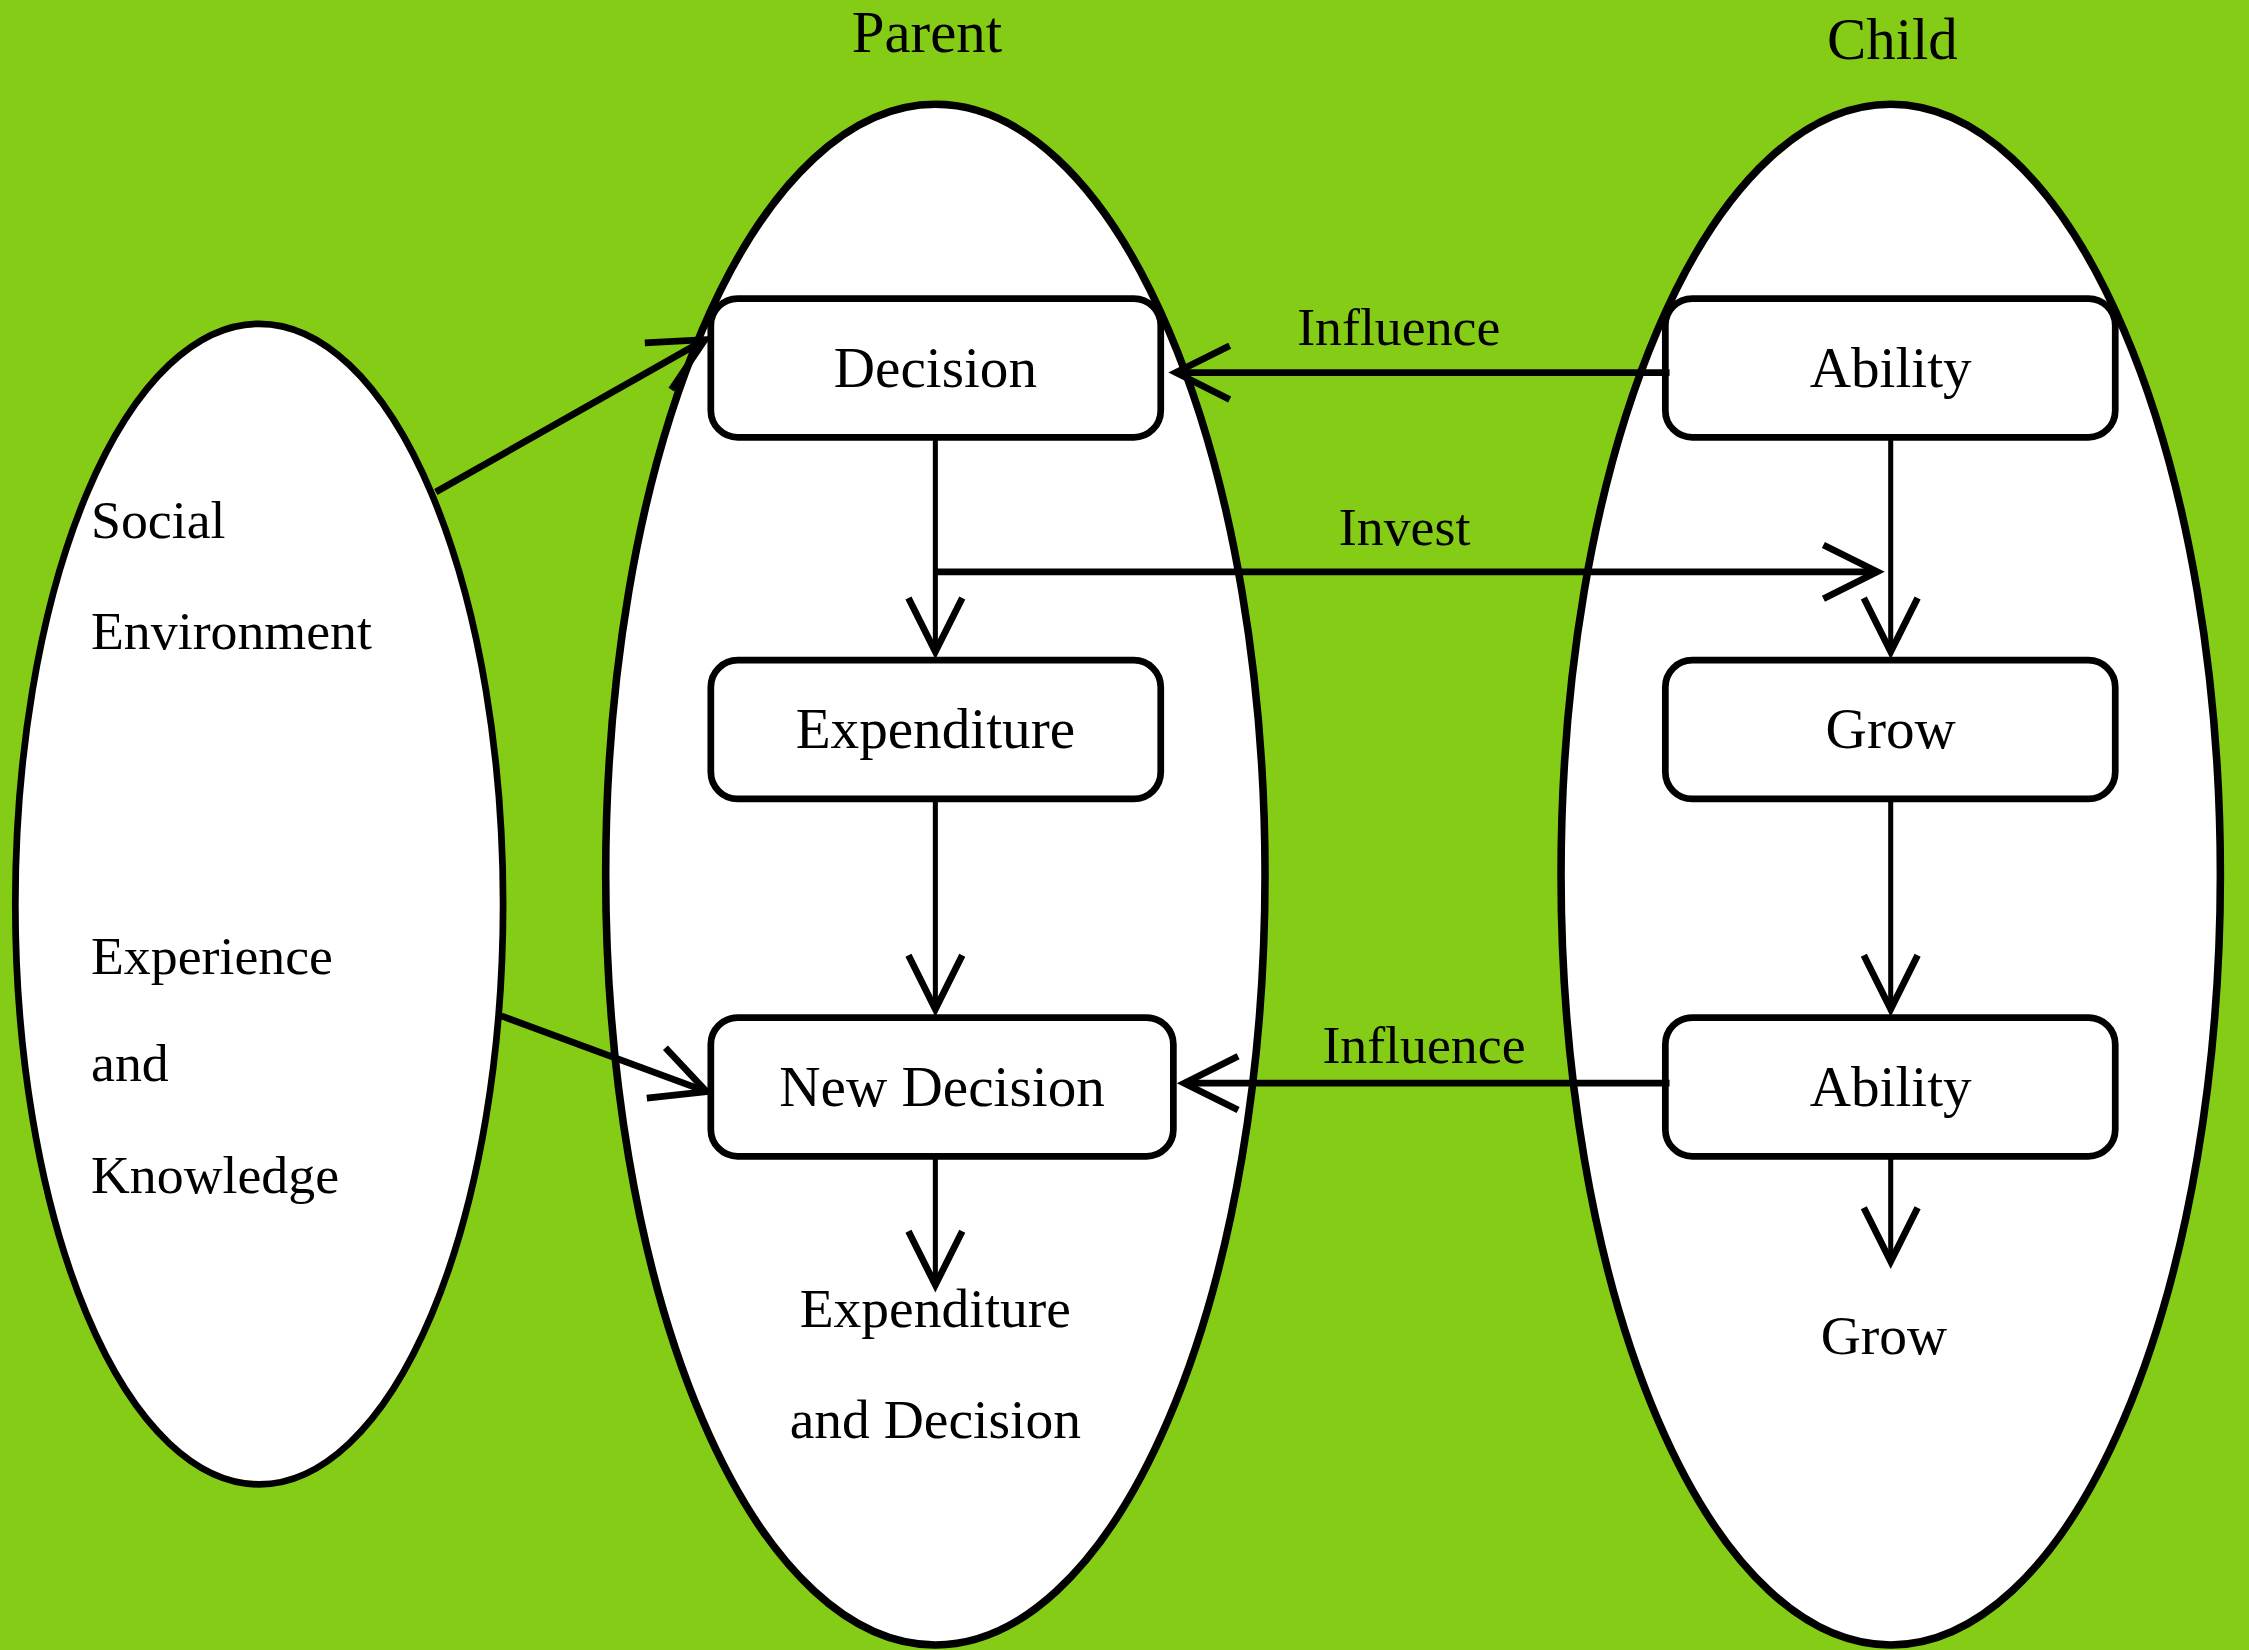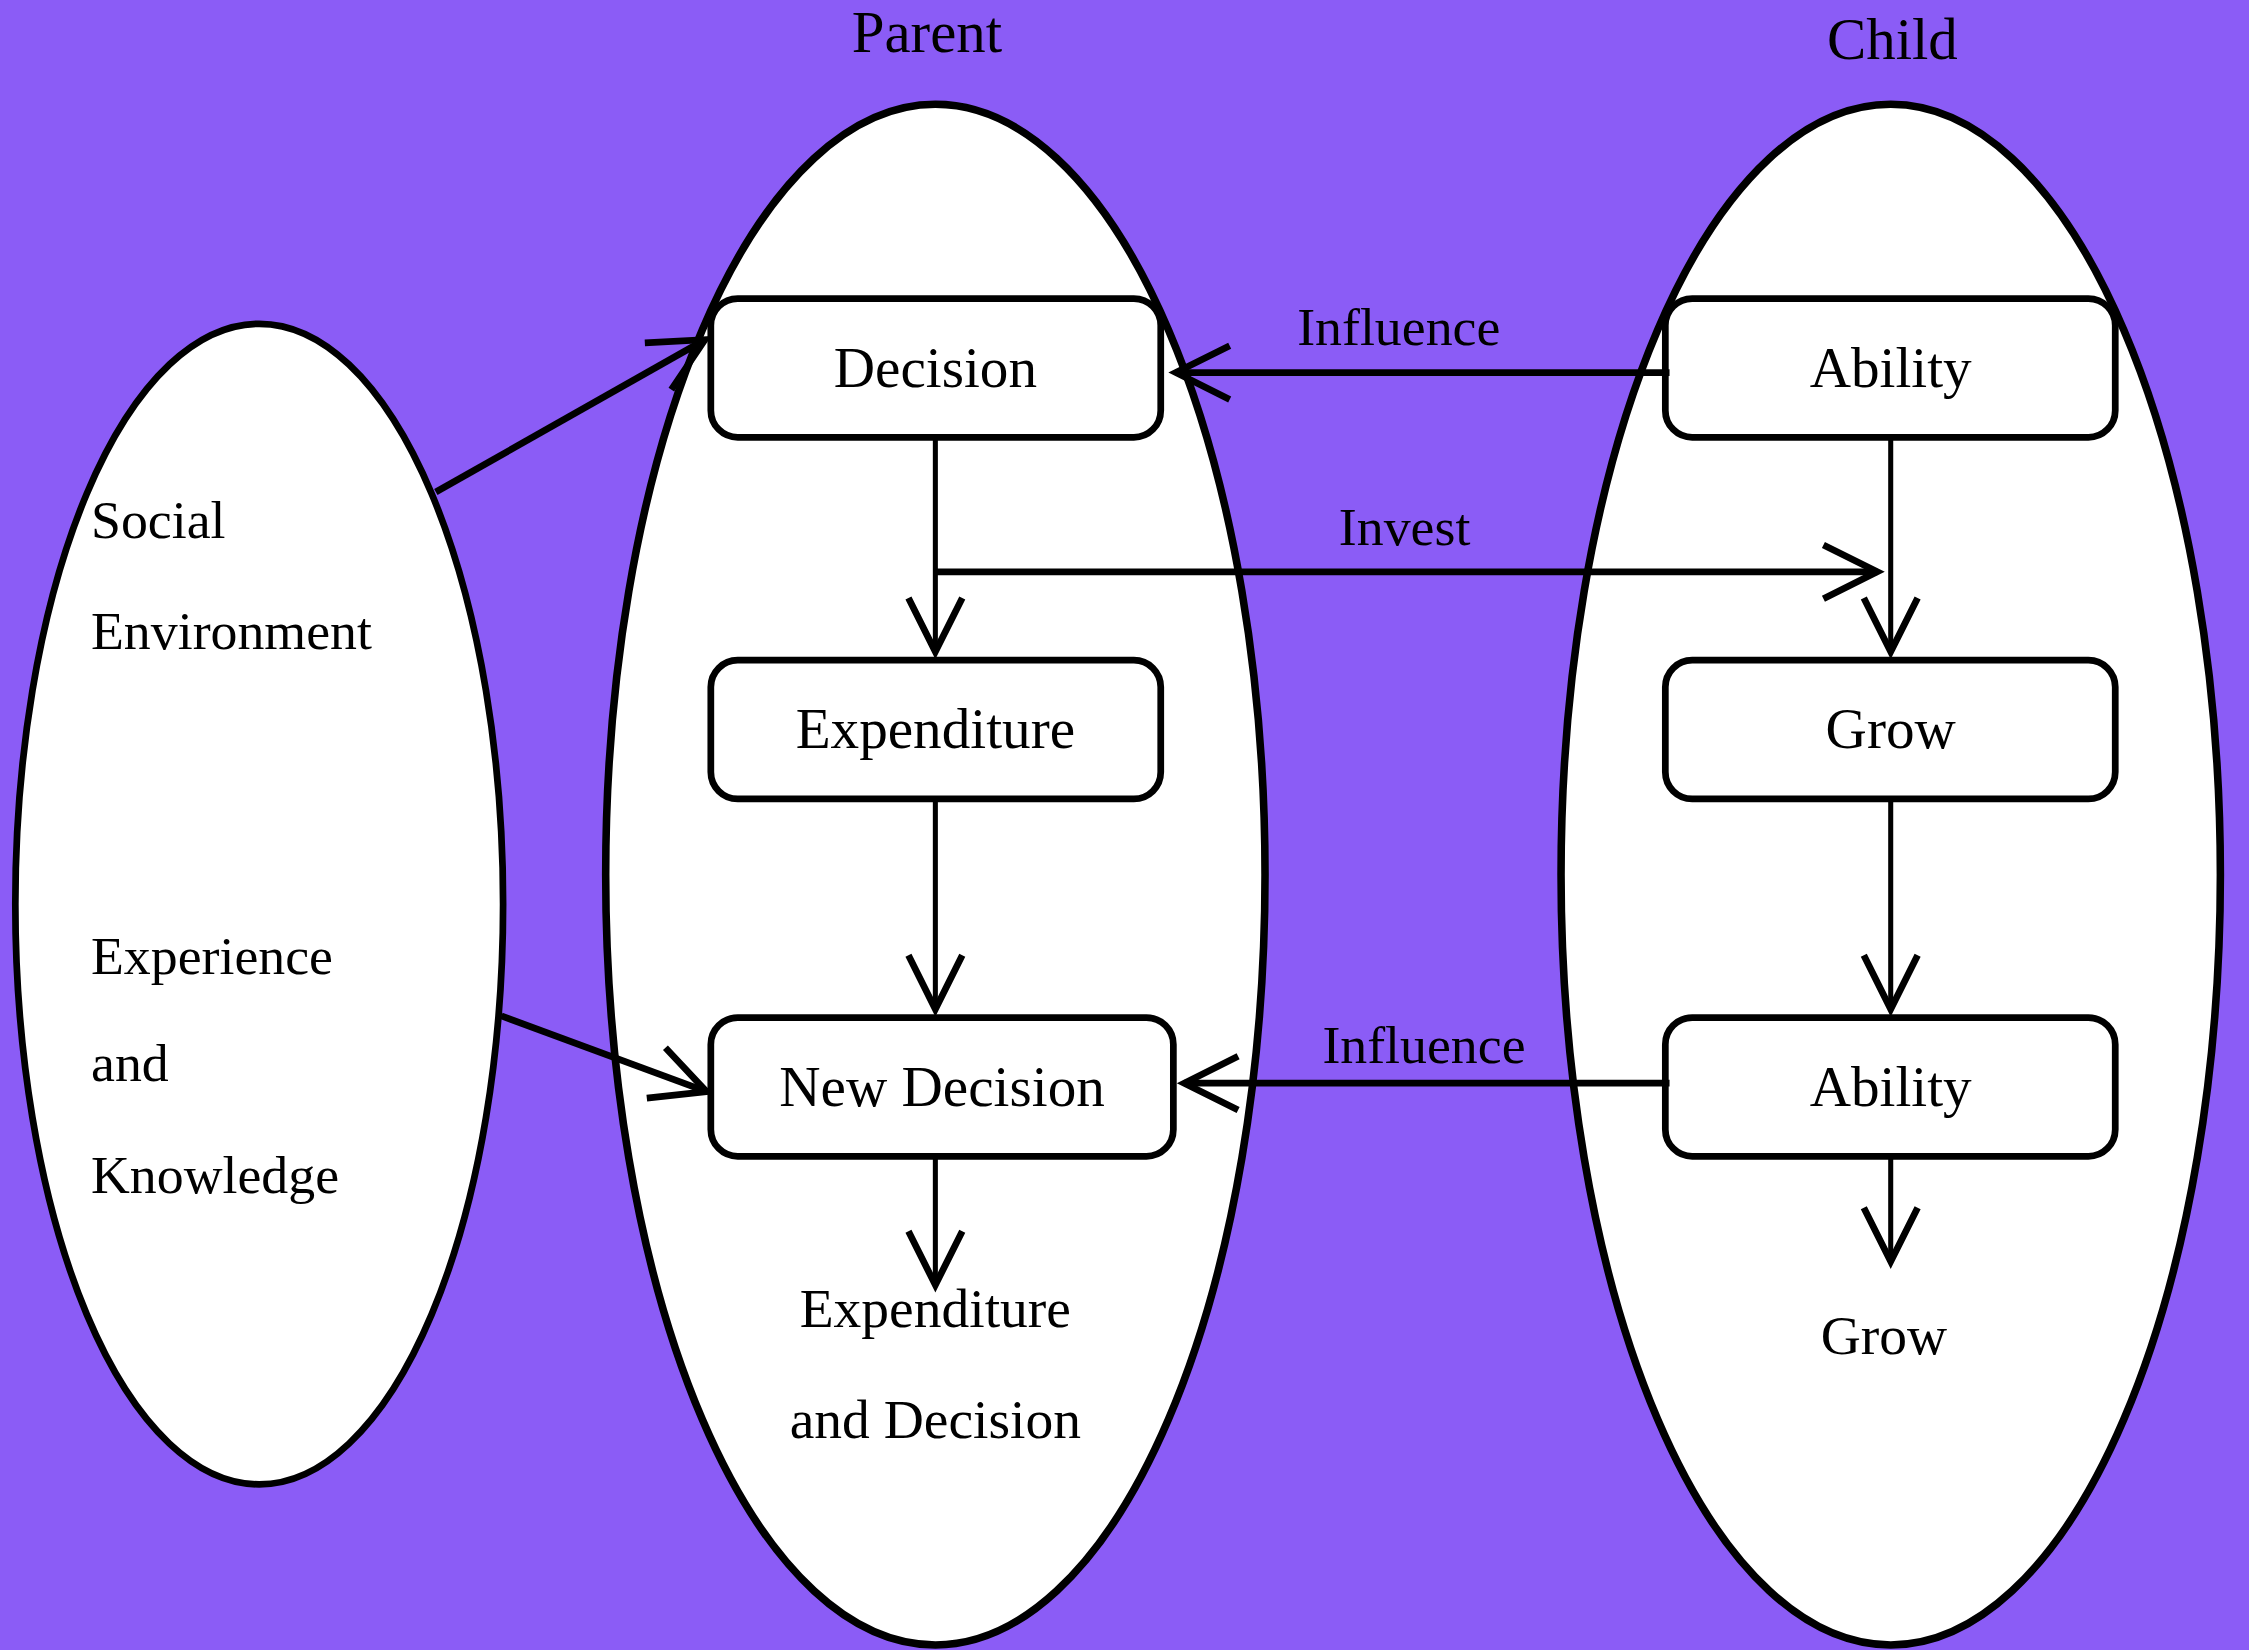"Parent" .canvas { background: #8b5cf6 -> #84cc16 }
